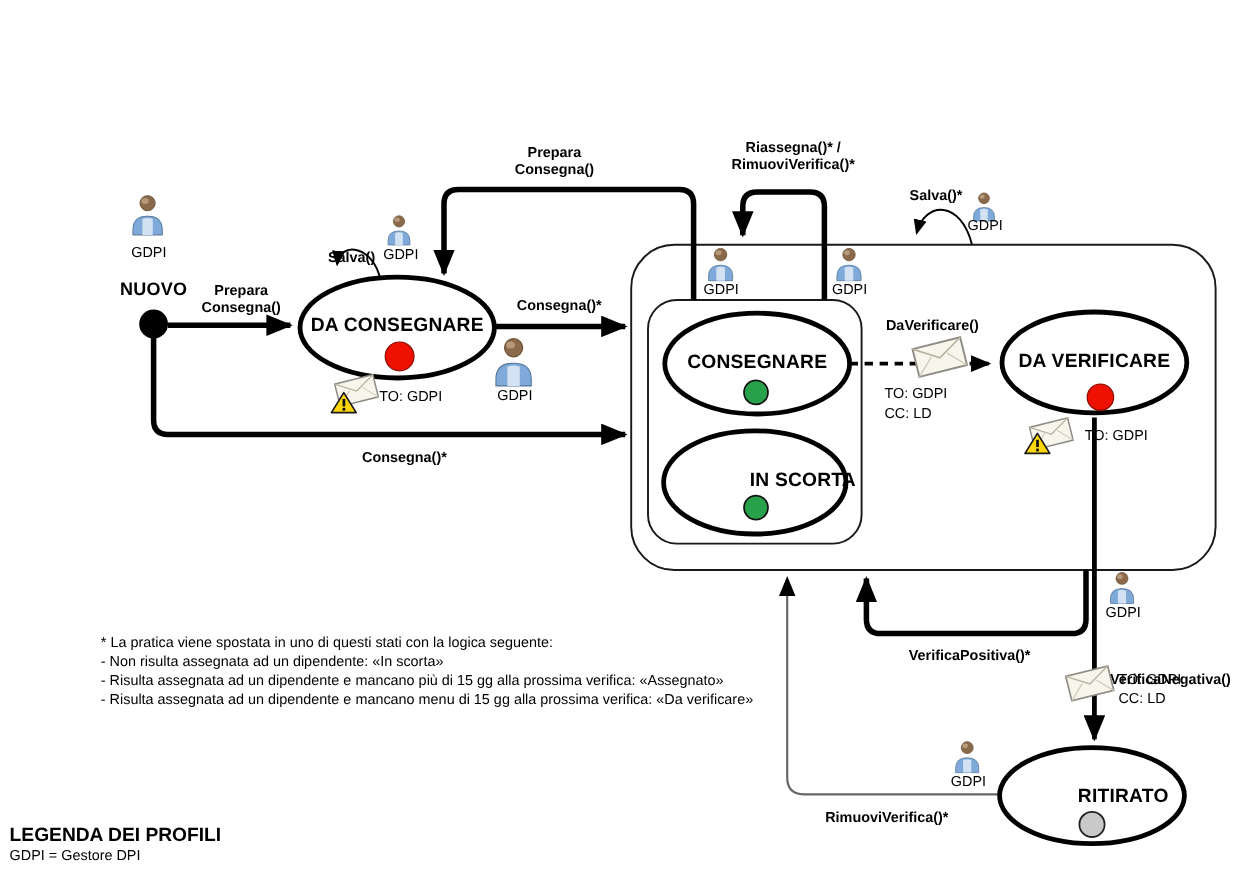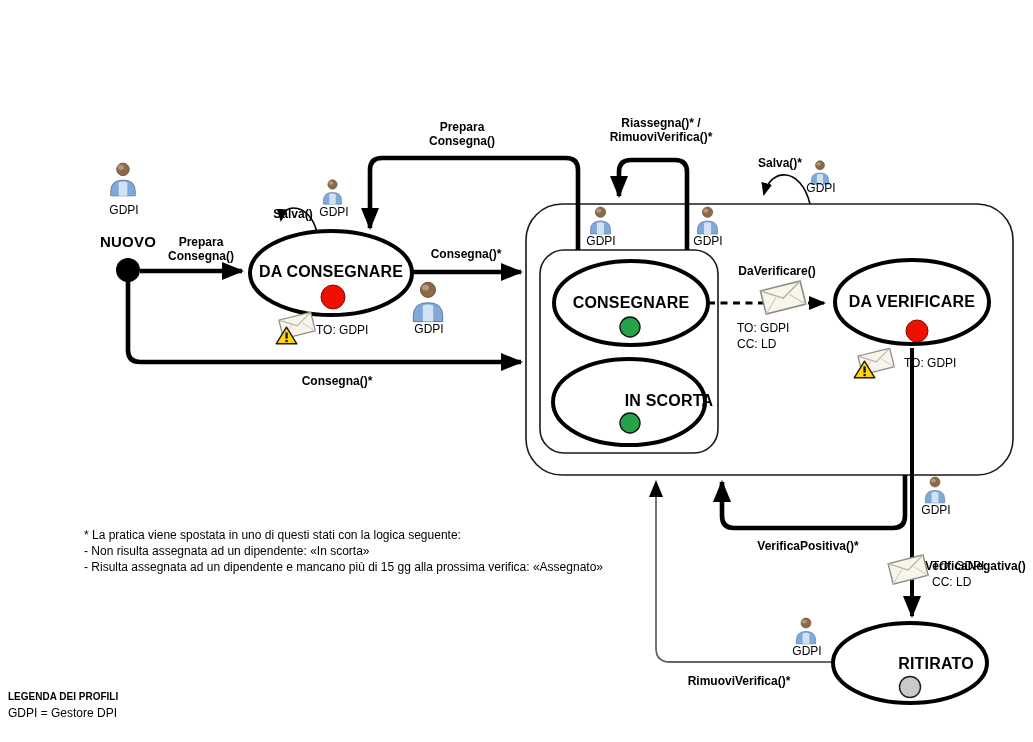"- Risulta assegnata ad un dipendente e mancano menu" div.note { html: none -> <div>- Risulta assegnata ad un dipendente e mancano menu di 15 gg alla prossima verifica: «Da verificare»</div> }
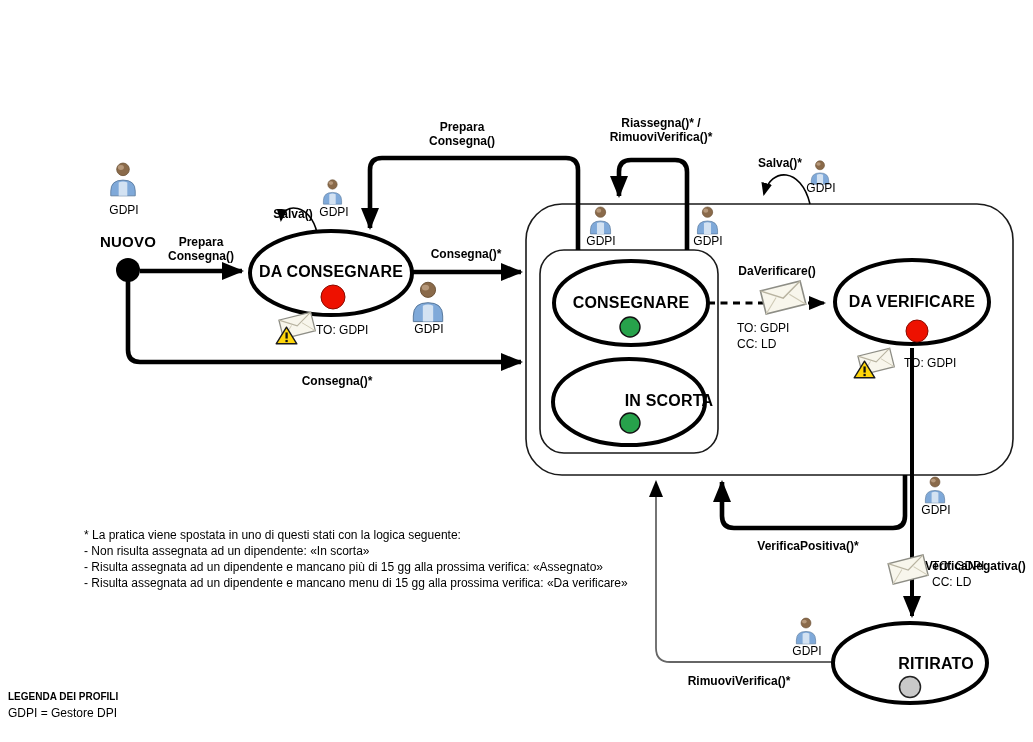"LEGENDA DEI PROFILI" .note.b { font-size: 10px -> 16px }
